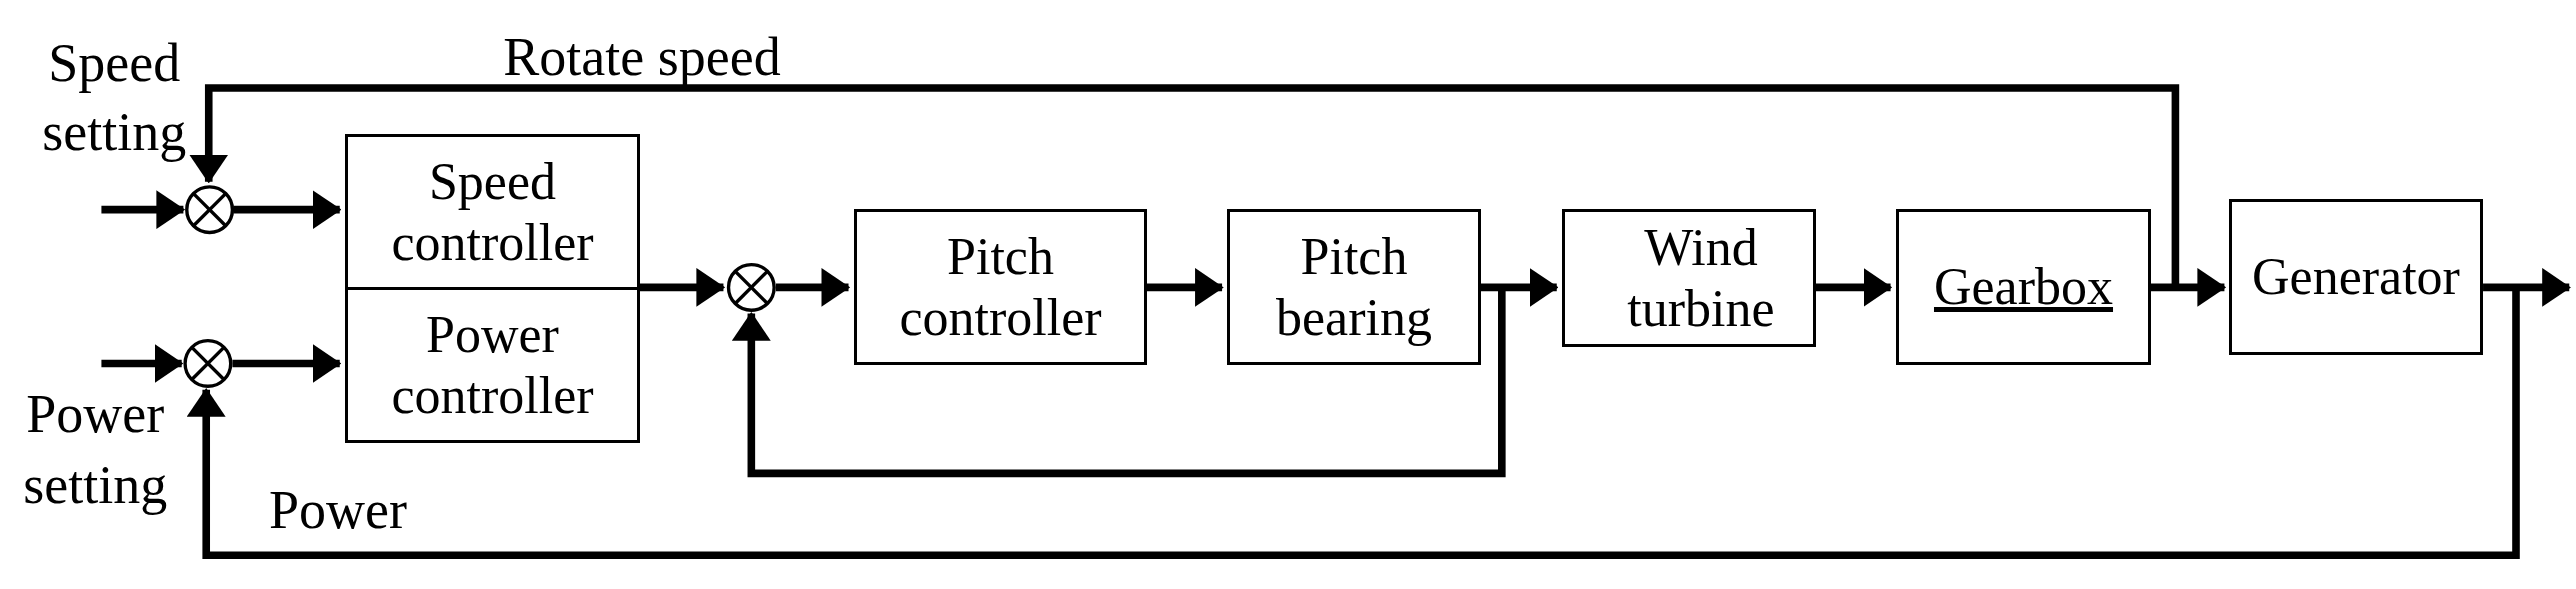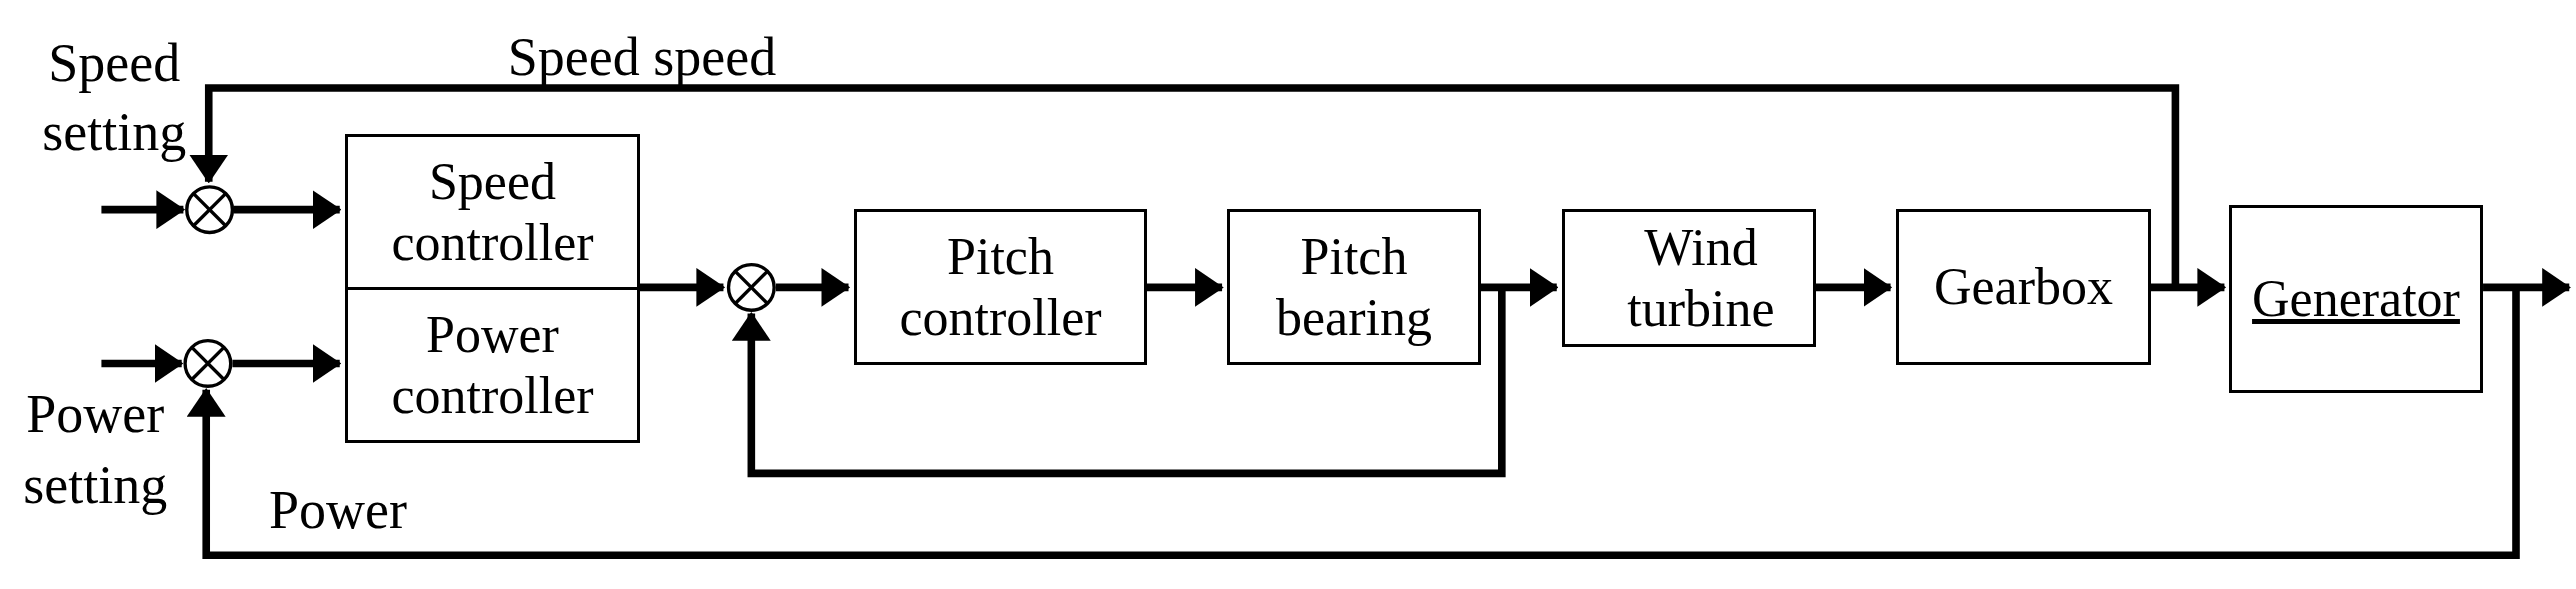"Speed speed" div.freelabel { text: Speed -> Rotate }
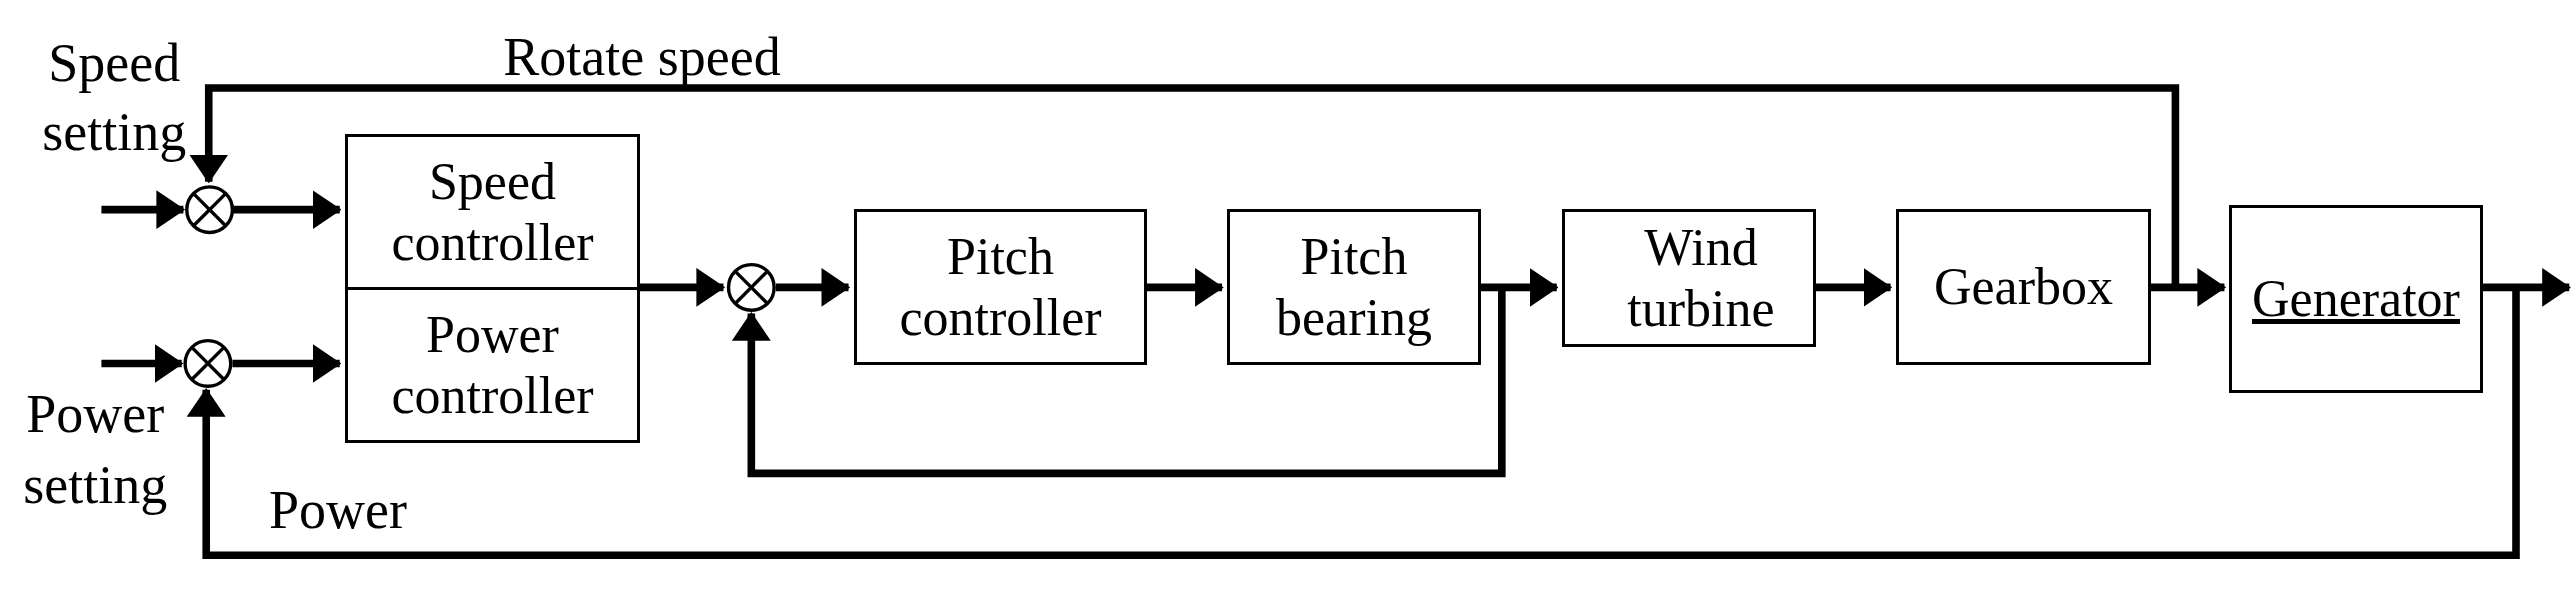"Gearbox" div.block { text-decoration: none -> underline }
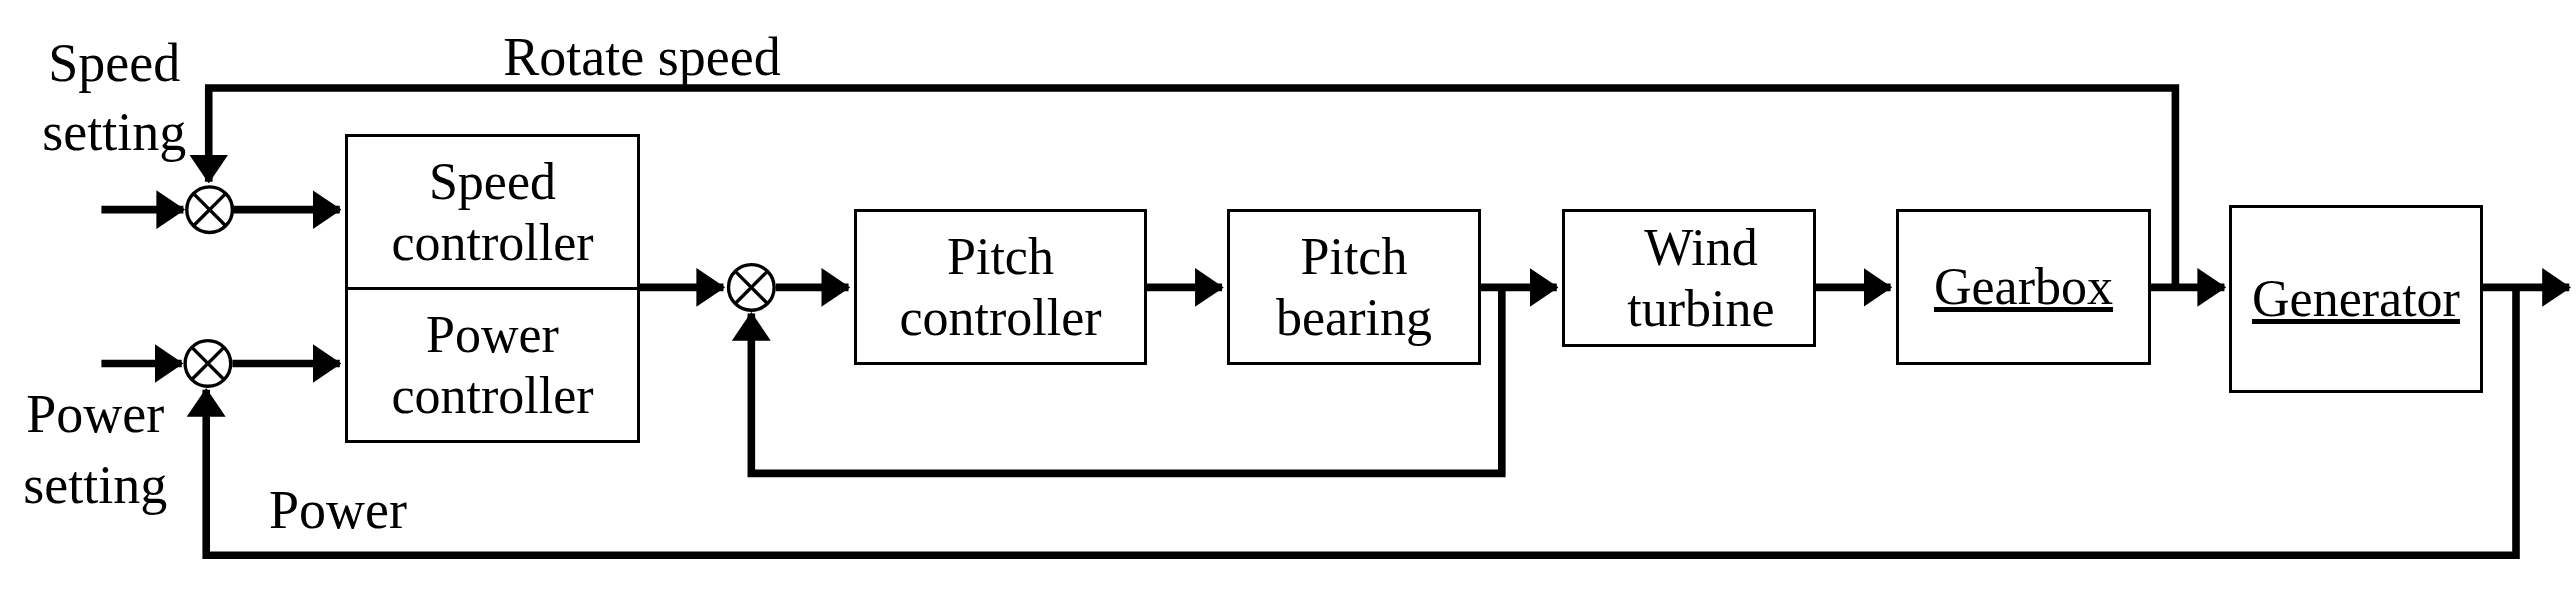"Generator" div.block { height: 188px -> 156px; text-decoration: underline -> none; top: 205px -> 199px }
